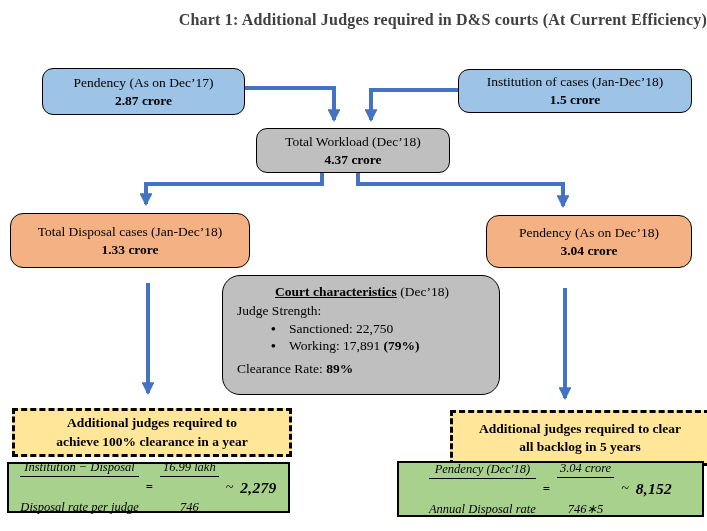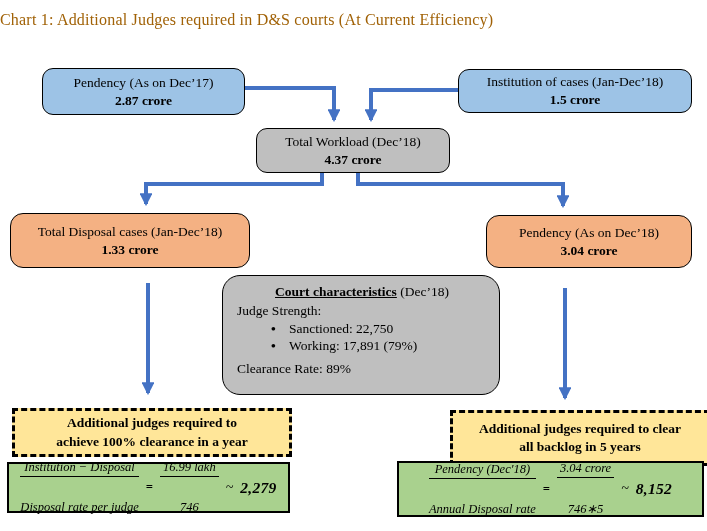"Chart 1: Additional Judges required" .title { color: #a16207 -> #404040; font-weight: normal -> bold; text-align: left -> right }
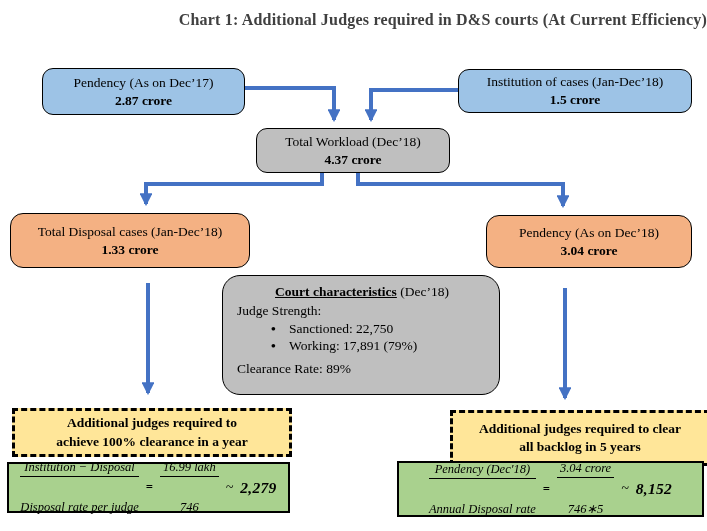"(79%)" .b { font-weight: normal -> bold }
